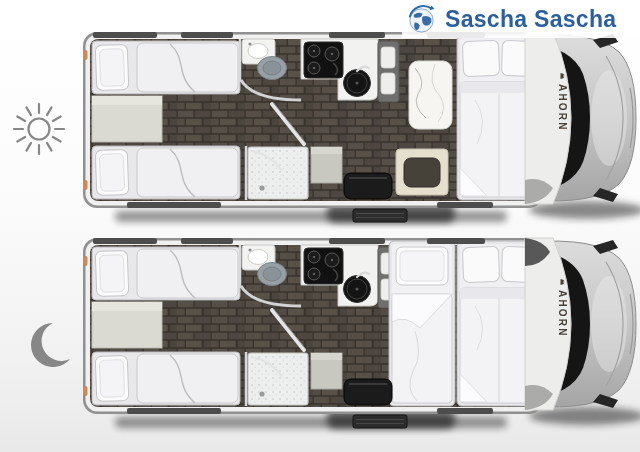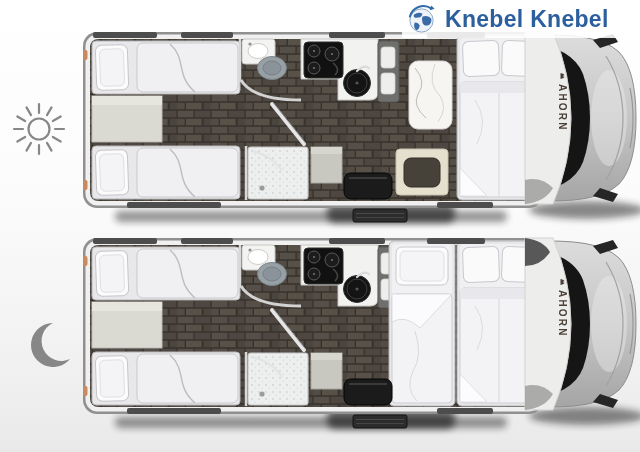"Knebel Knebel" span.logo-text { text: Knebel Knebel -> Sascha Sascha }
